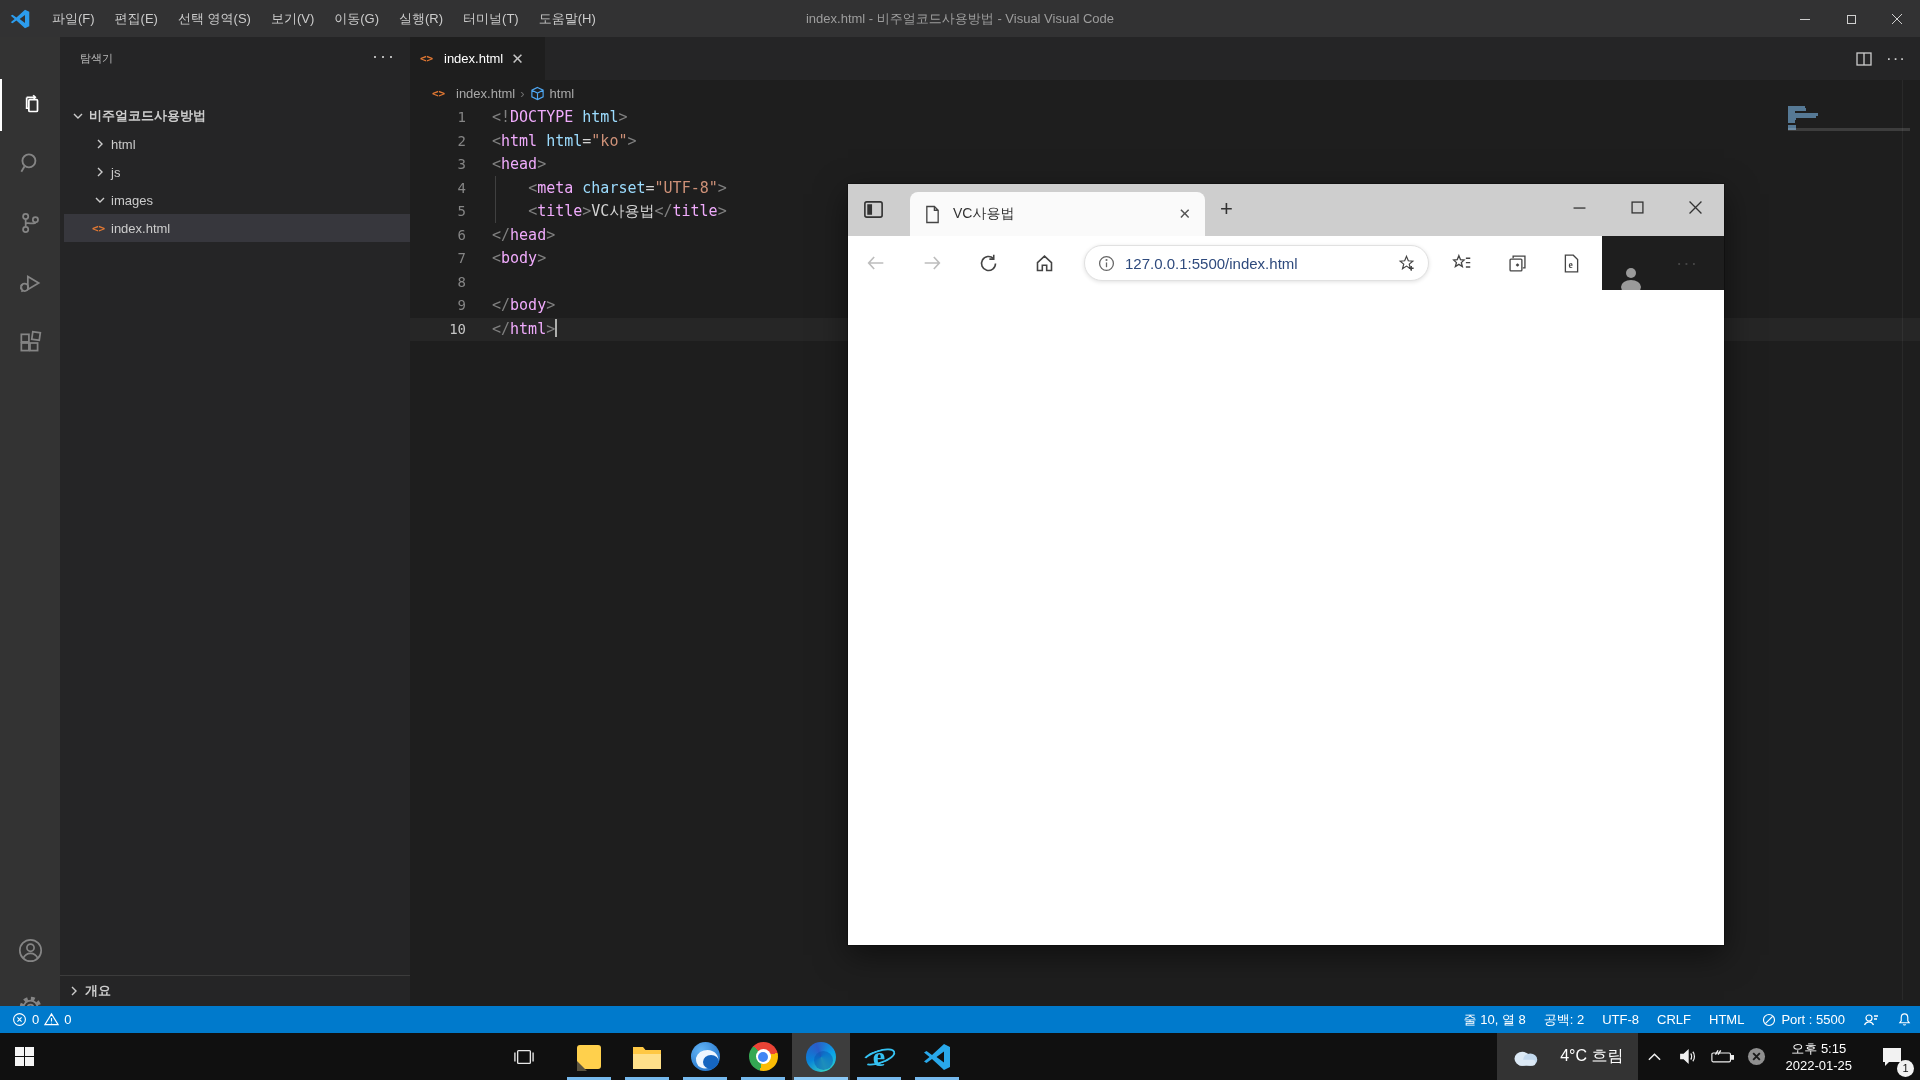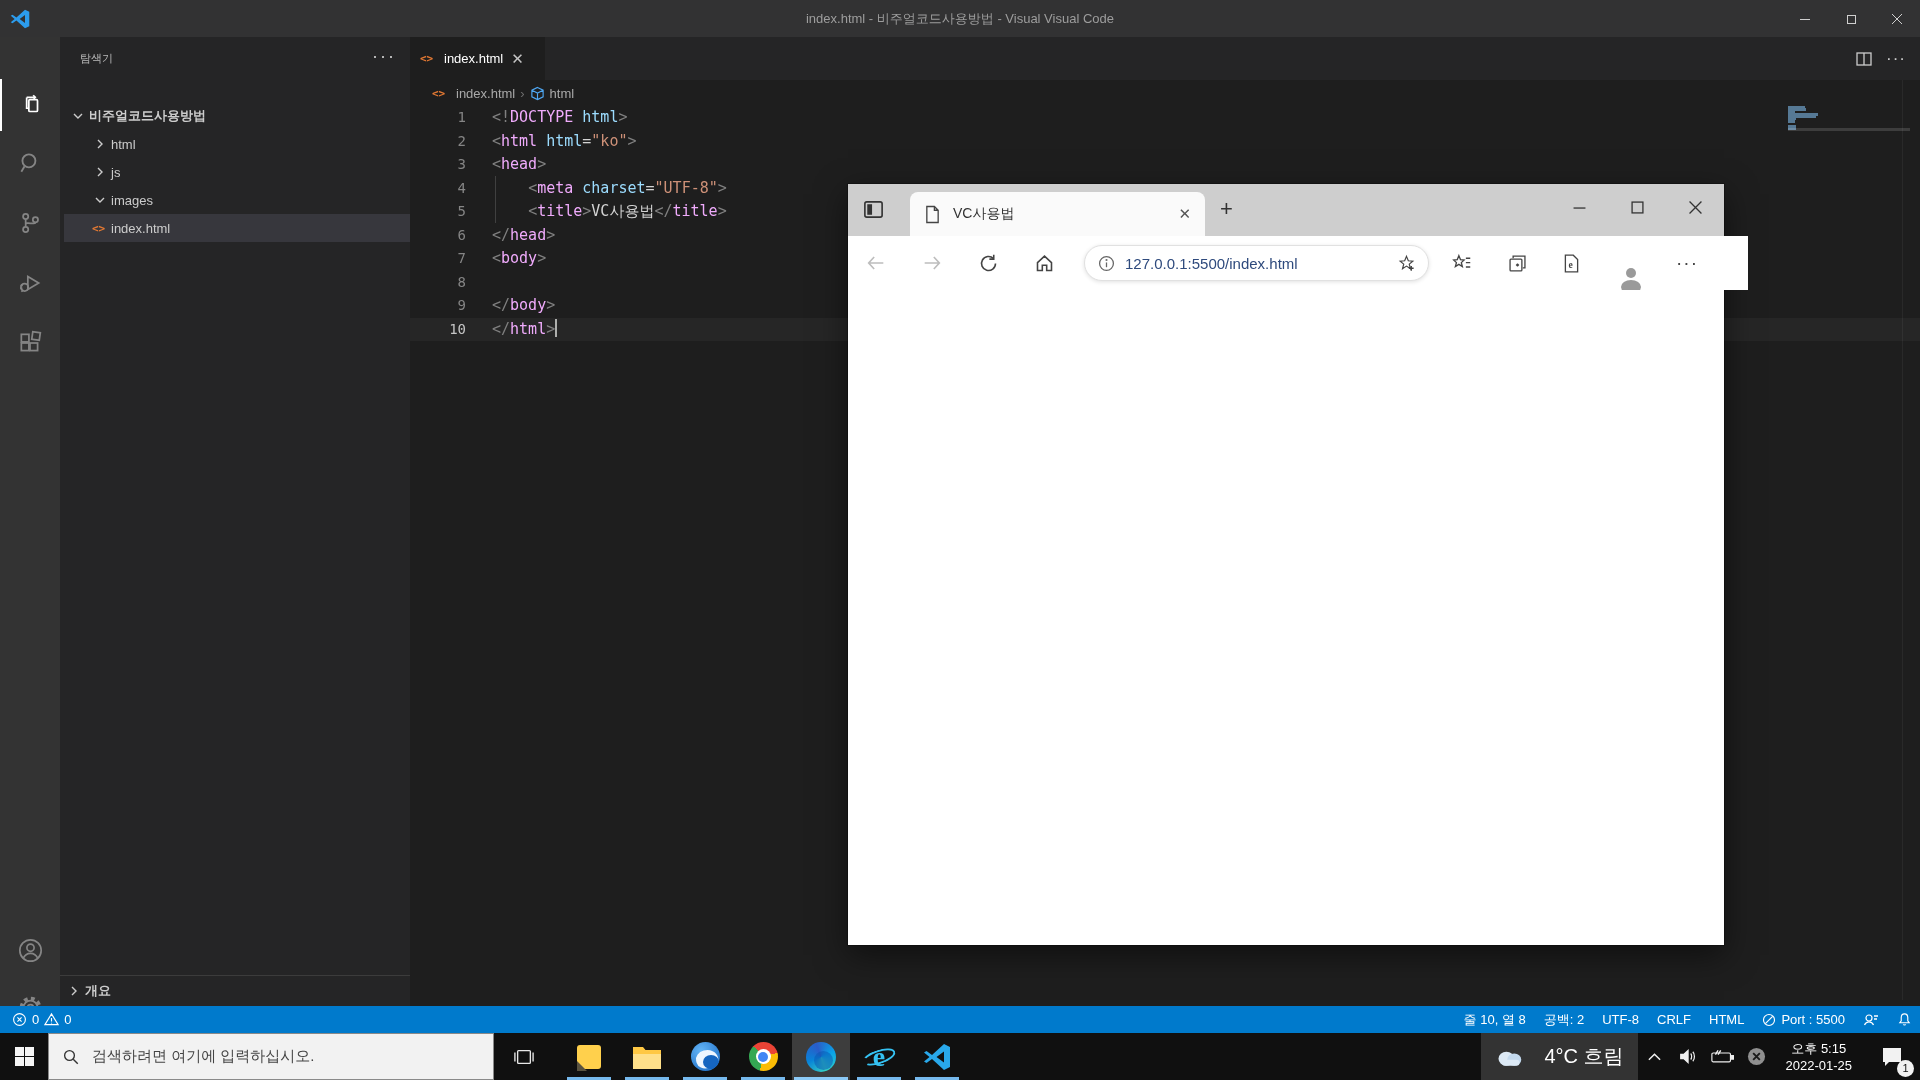"파일(F)" div.menubar { html: none -> <div> <span>파일(F)</span> <span>편집(E)</span> <span>선택 영역(S)</span> <span>보기(V)</span> <span>이동(G)</span> <span>실행(R)</span> <span>터미널(T)</span> <span>도움말(H)</span> </div> }
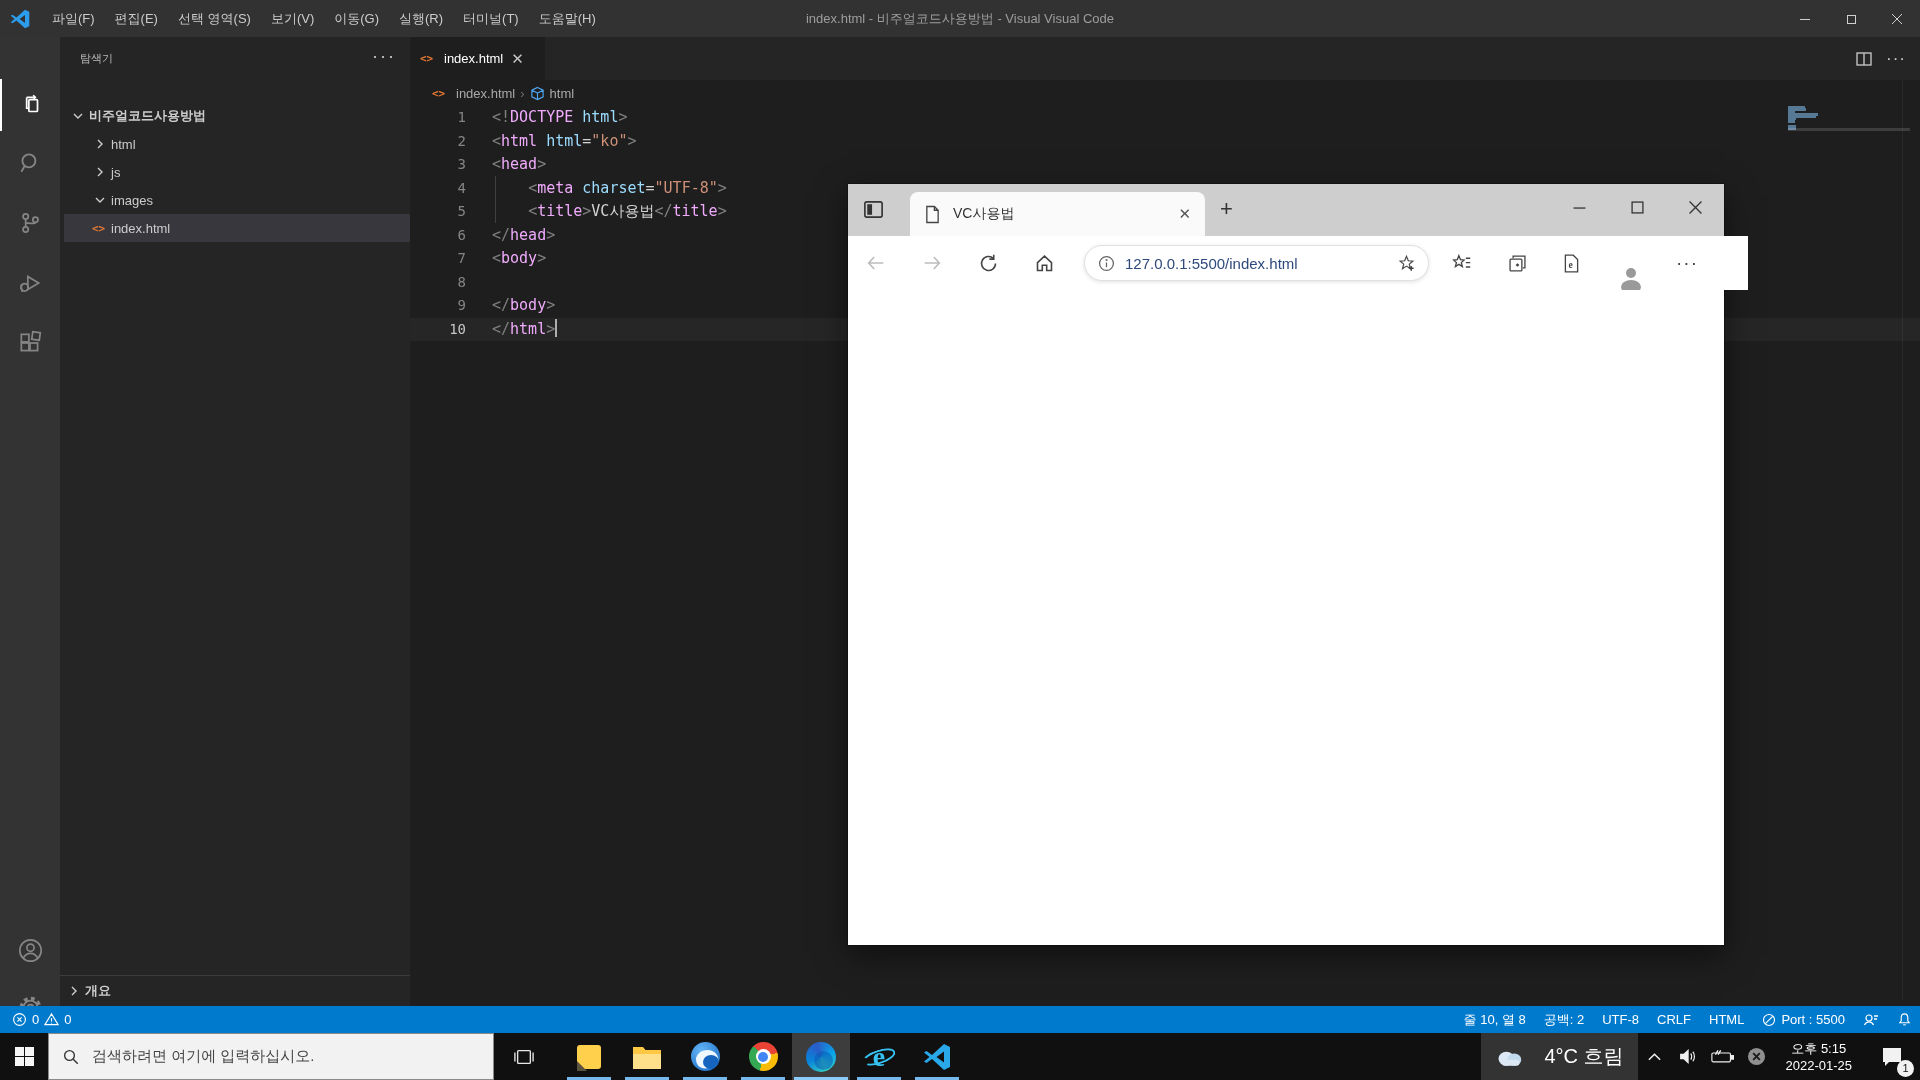"127.0.0.1:5500/index.html" .b-toolbar { width: 900px -> 754px }
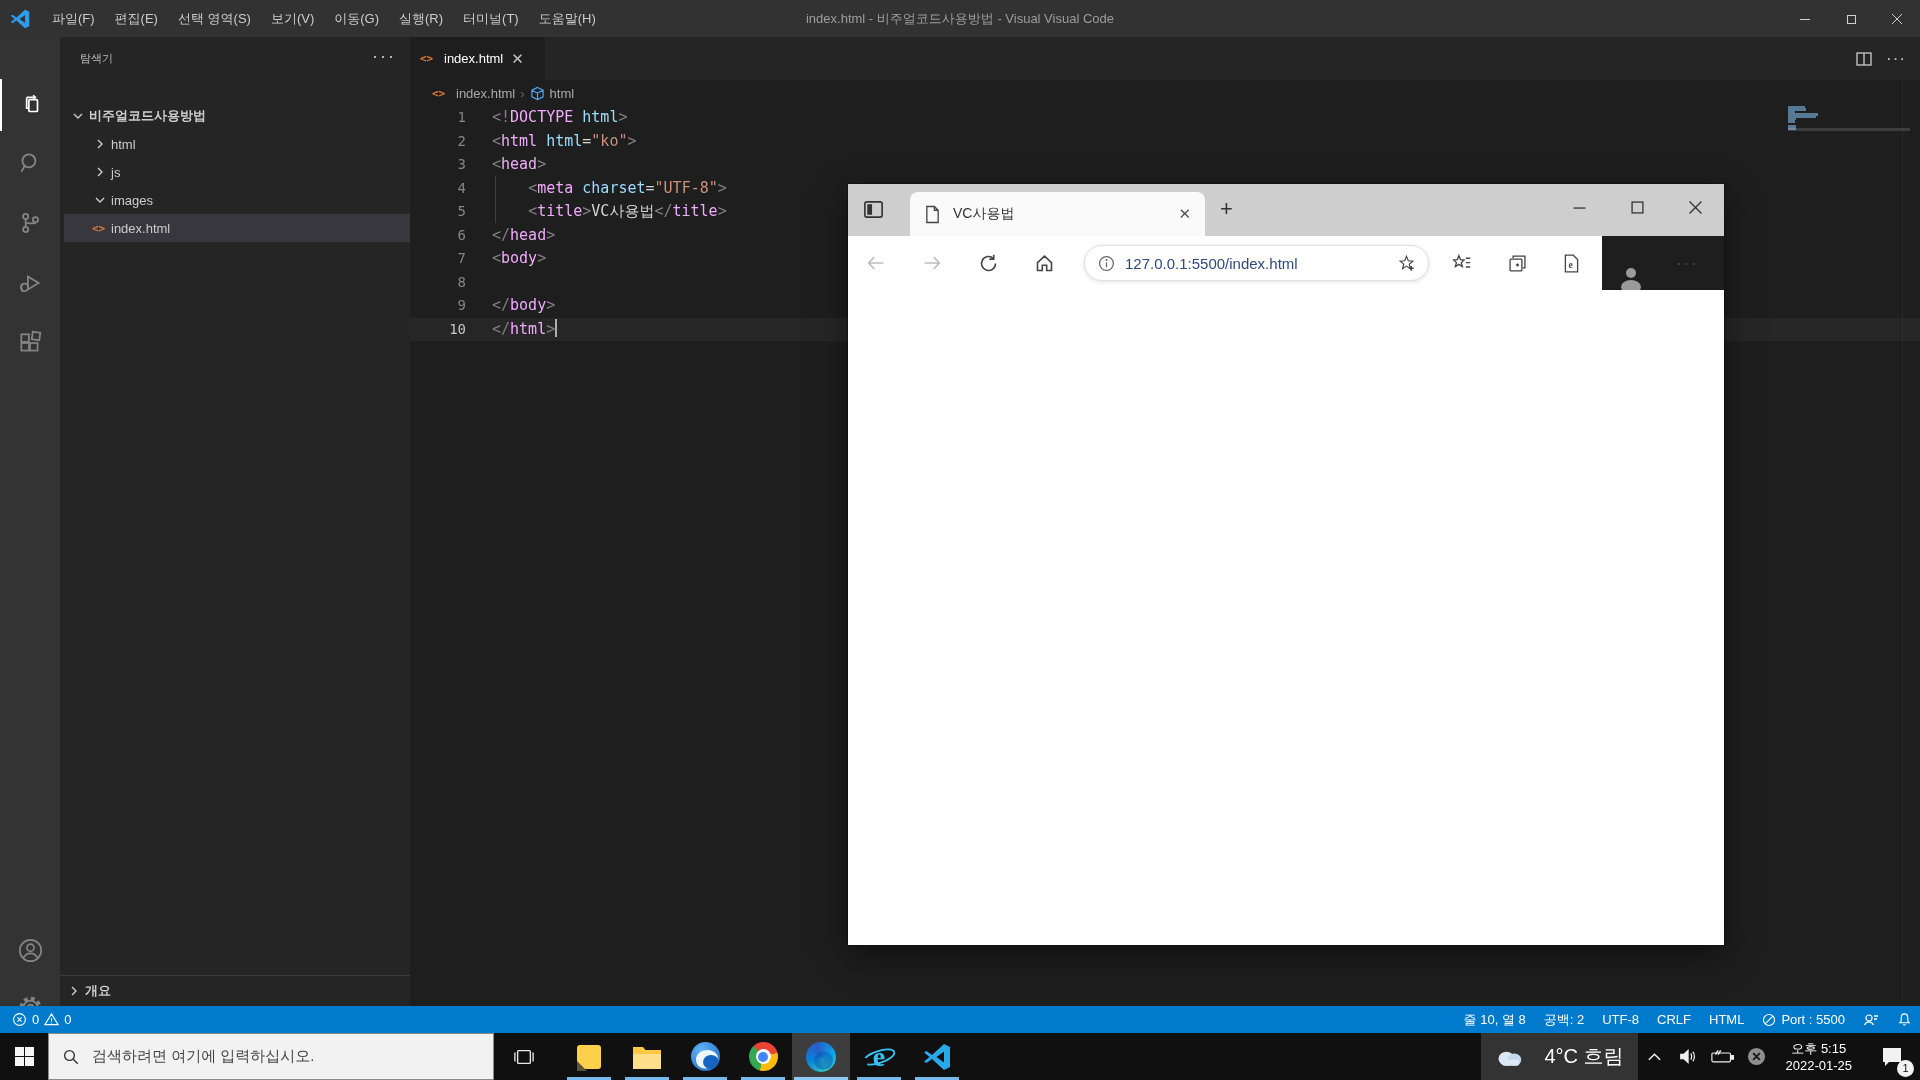"검색하려면 여기에 입력하십시오." div.tb-search { html: <div> <svg> <circle></circle> <line></line> </svg> <span>검색하려면 여기에 입력하십시오.</span> </div> -> none }
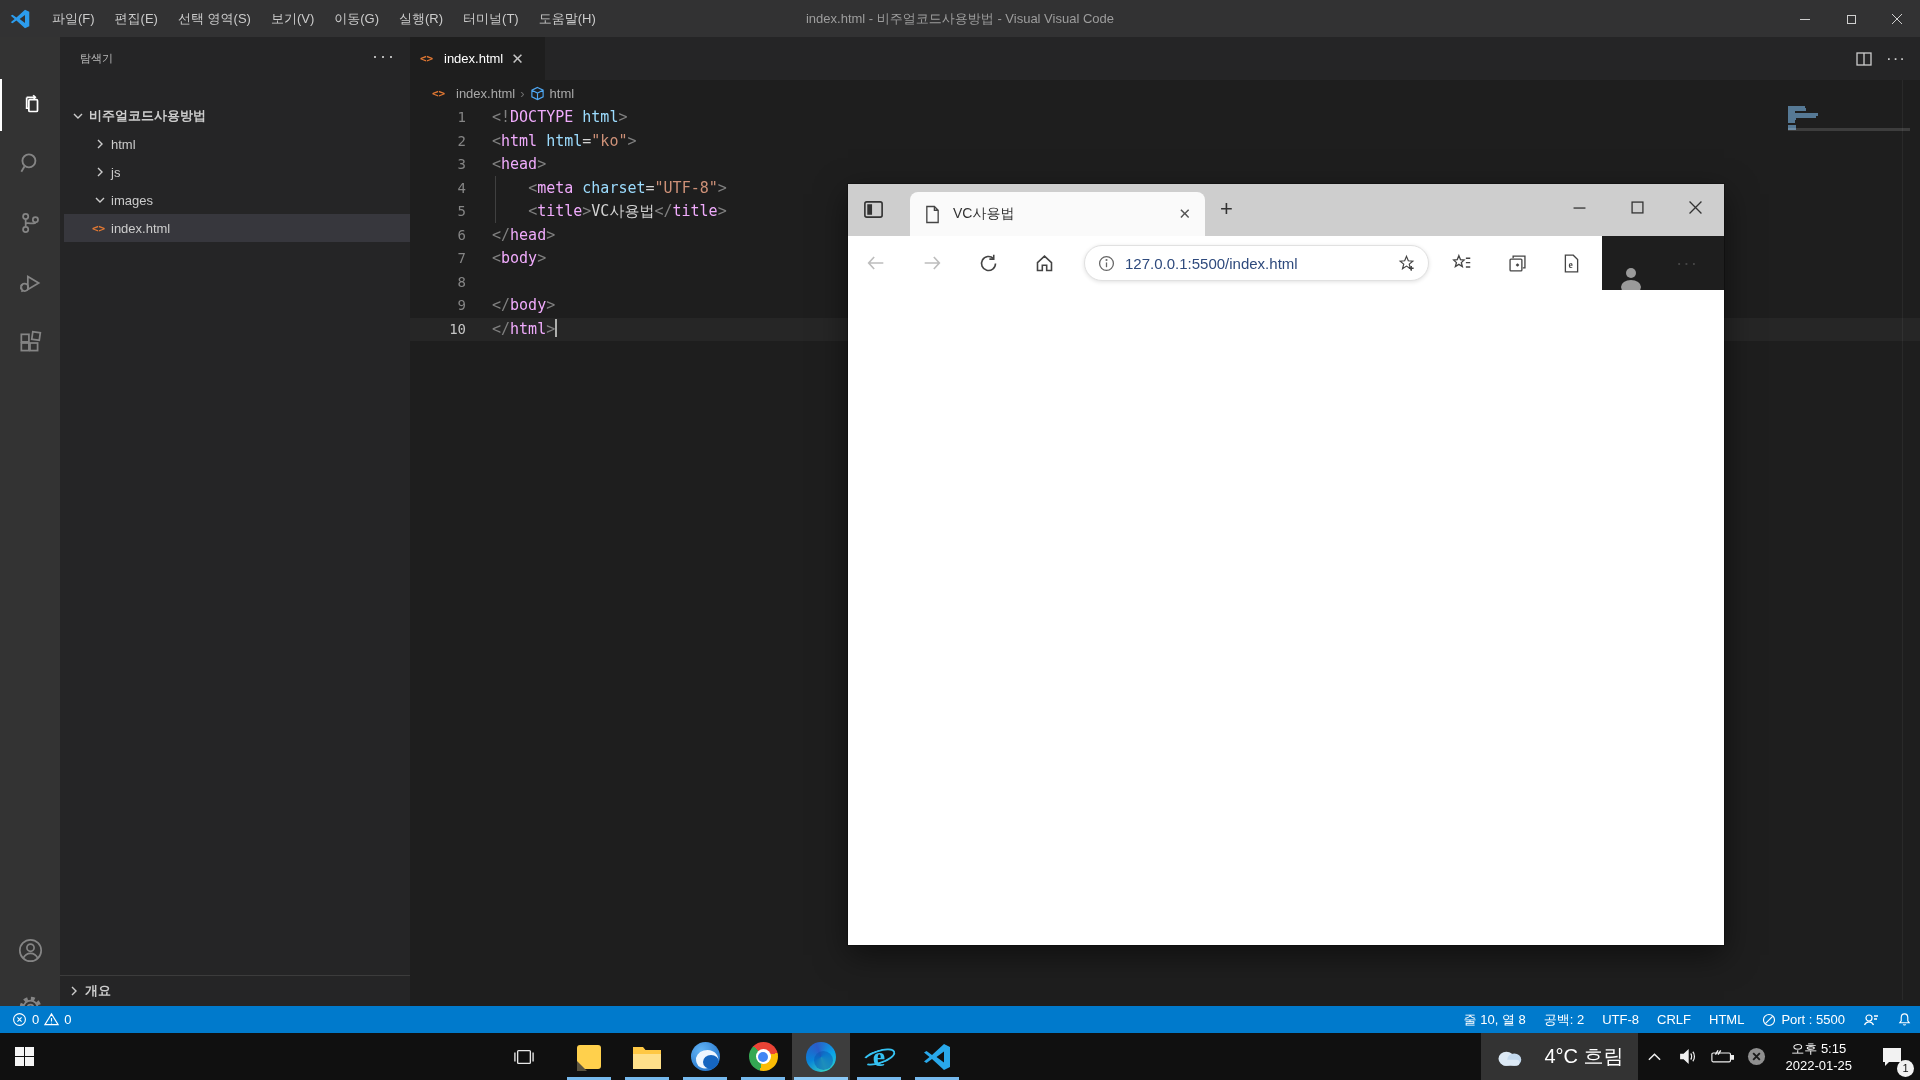"4°C 흐림" .weather-text { font-size: 20px -> 16px }
